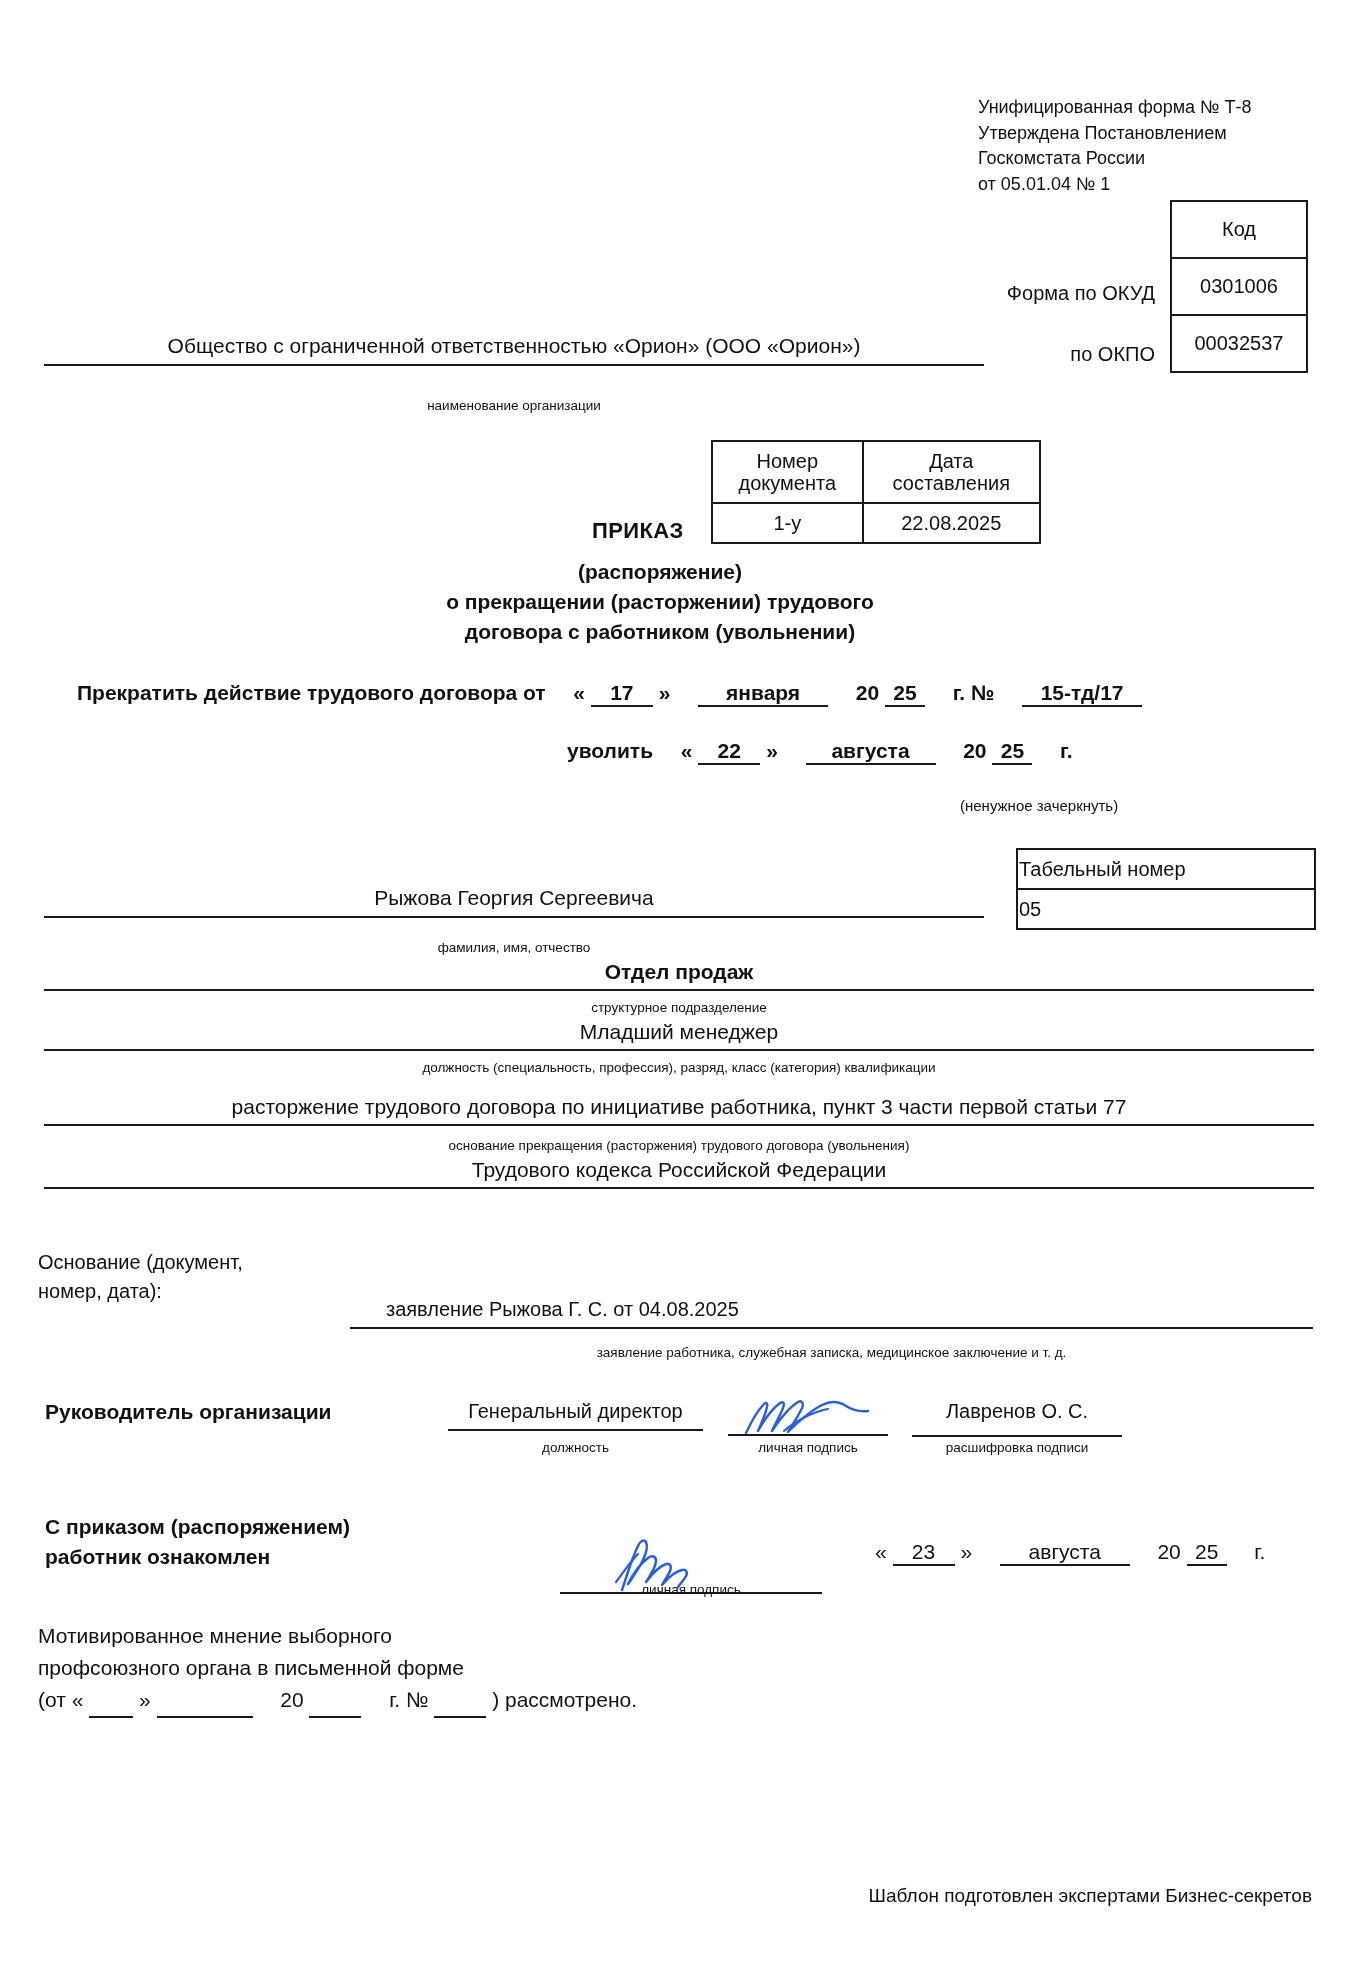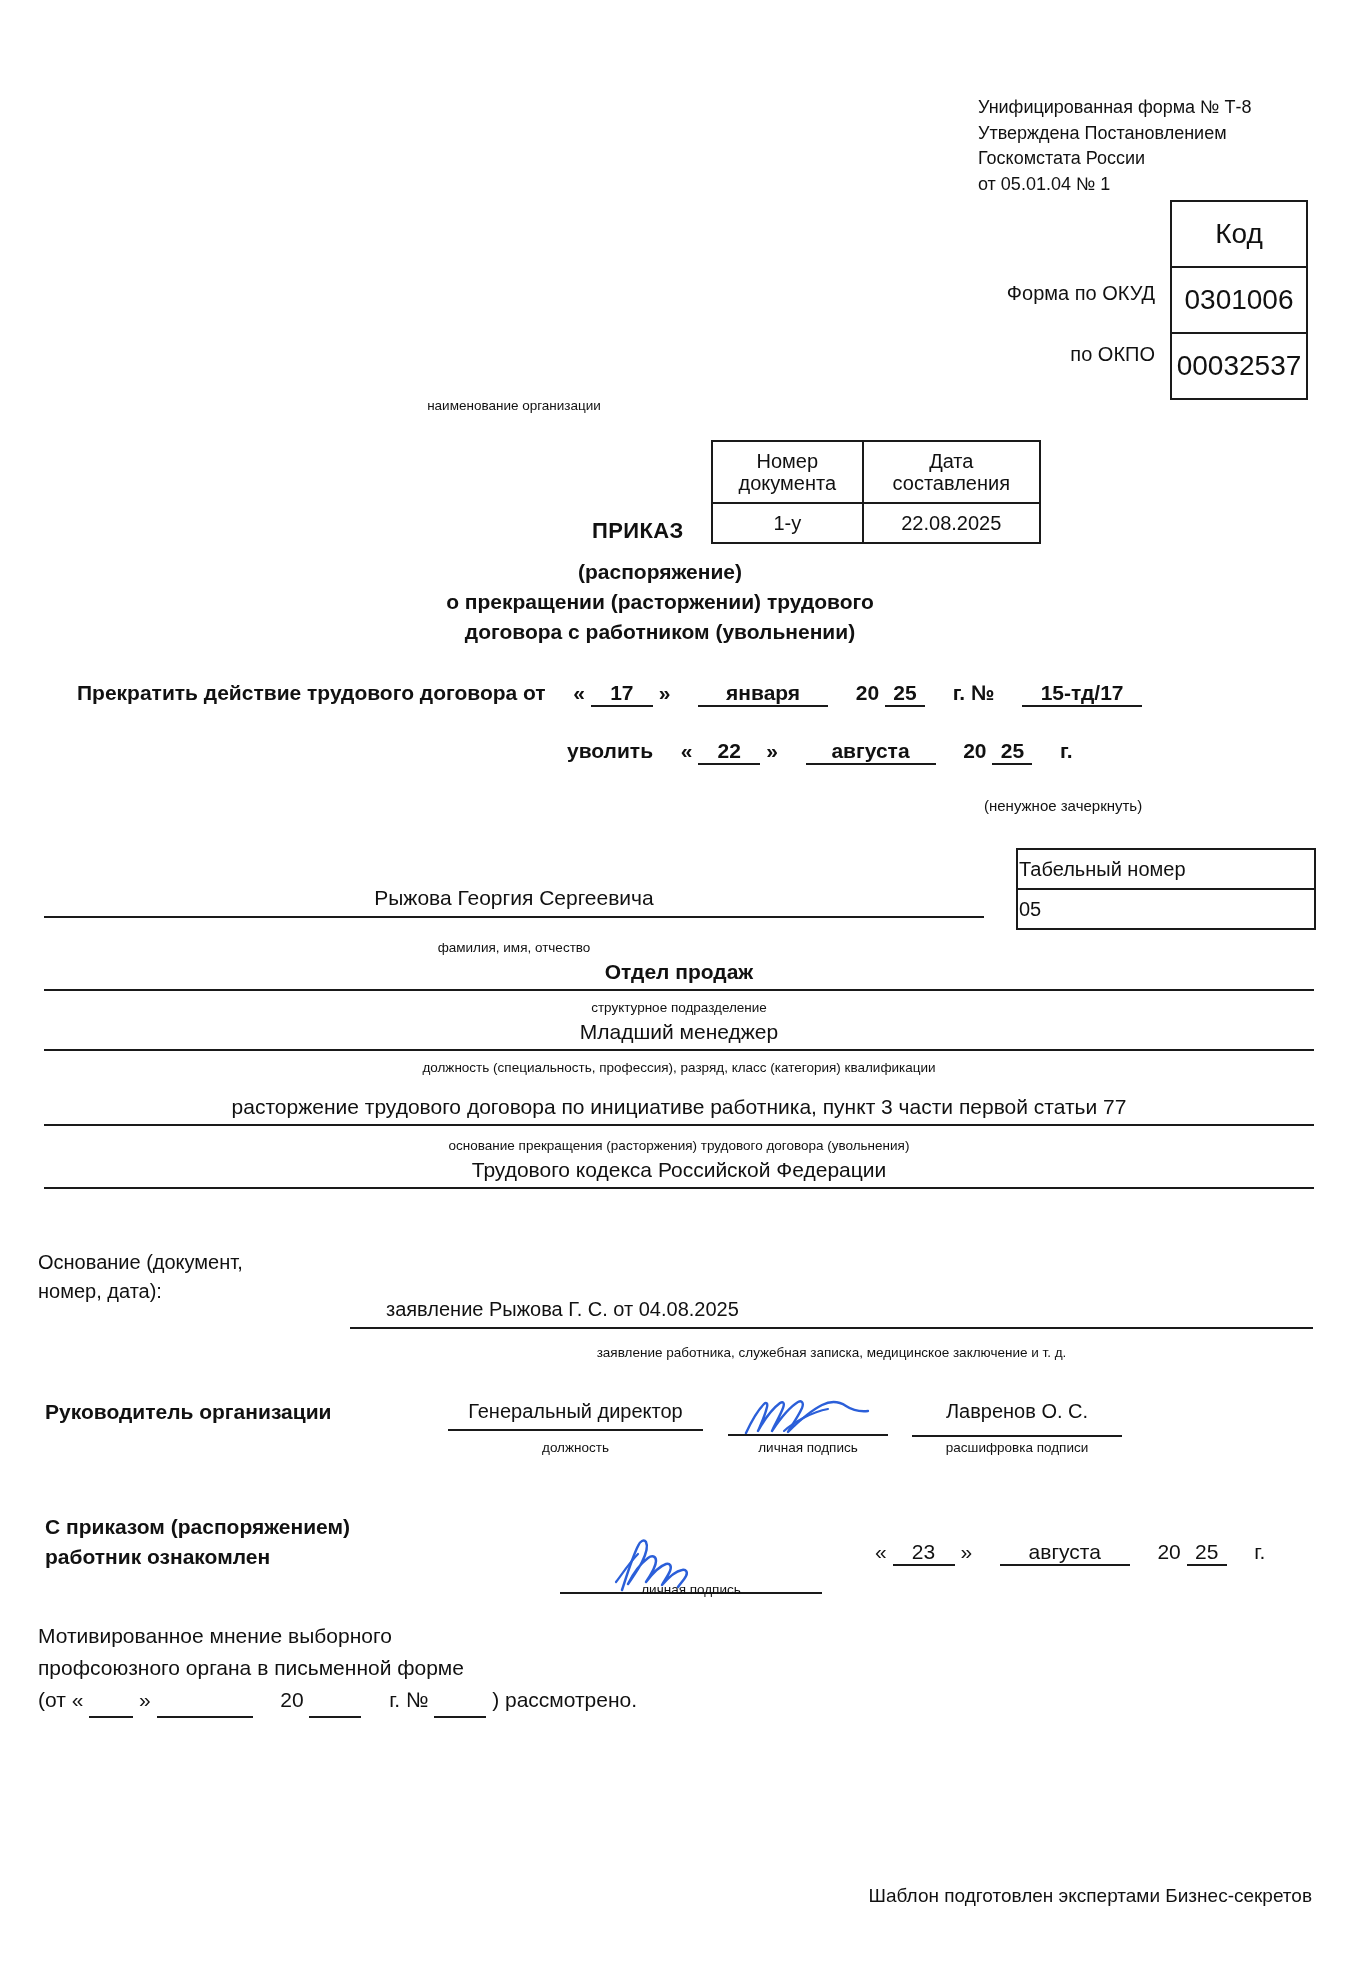"Код" #code-table td { font-size: 28px -> 20px }
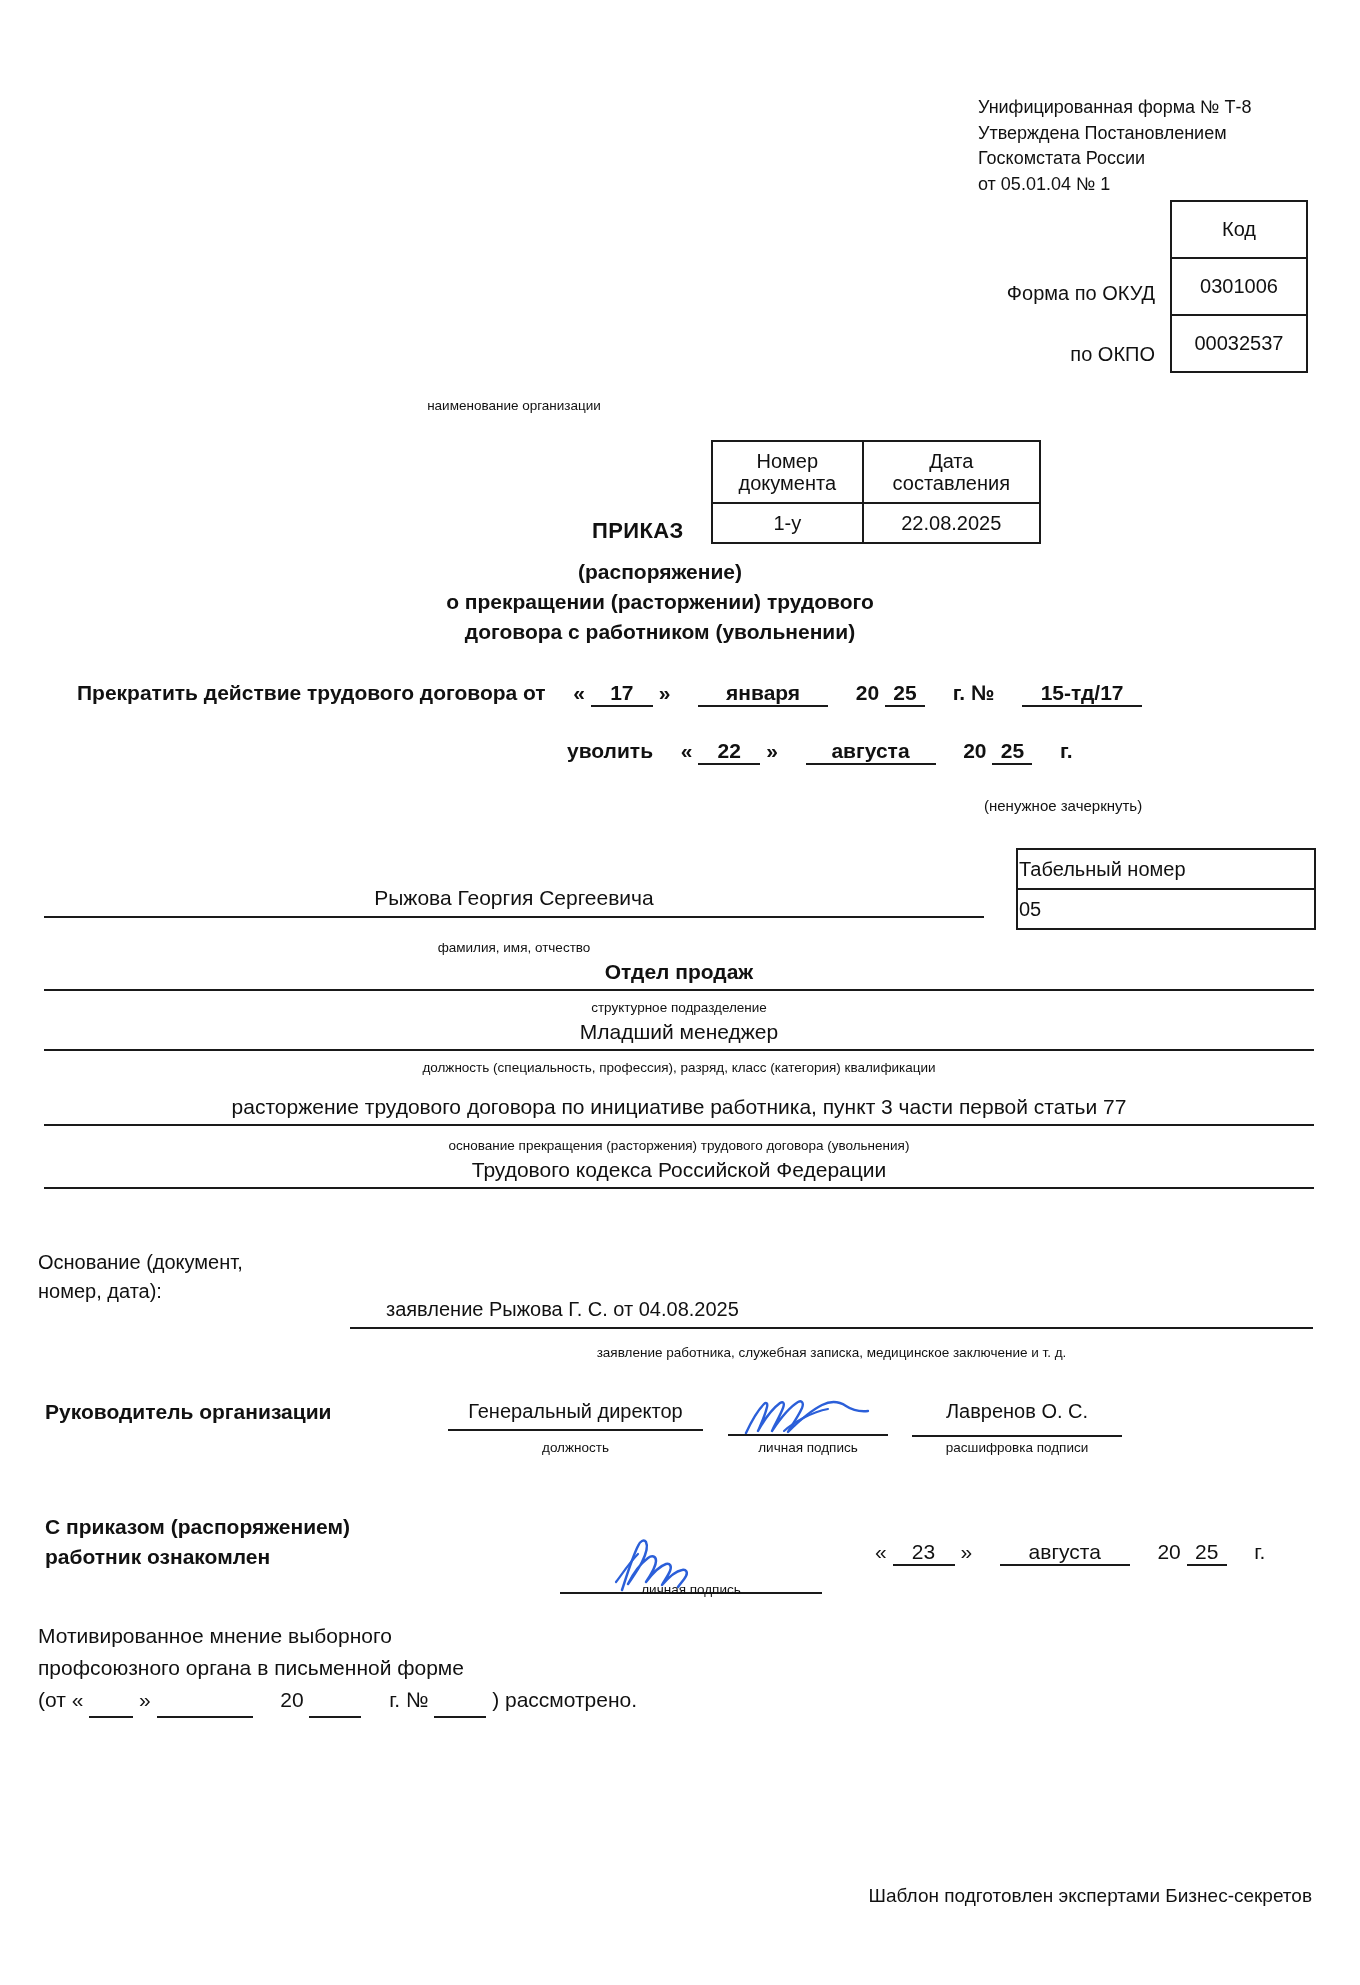"Общество с ограниченной ответственностью" div.abs { html: none -> <div> <div>Общество с ограниченной ответственностью «Орион» (ООО «Орион»)</div> <div></div> </div> }
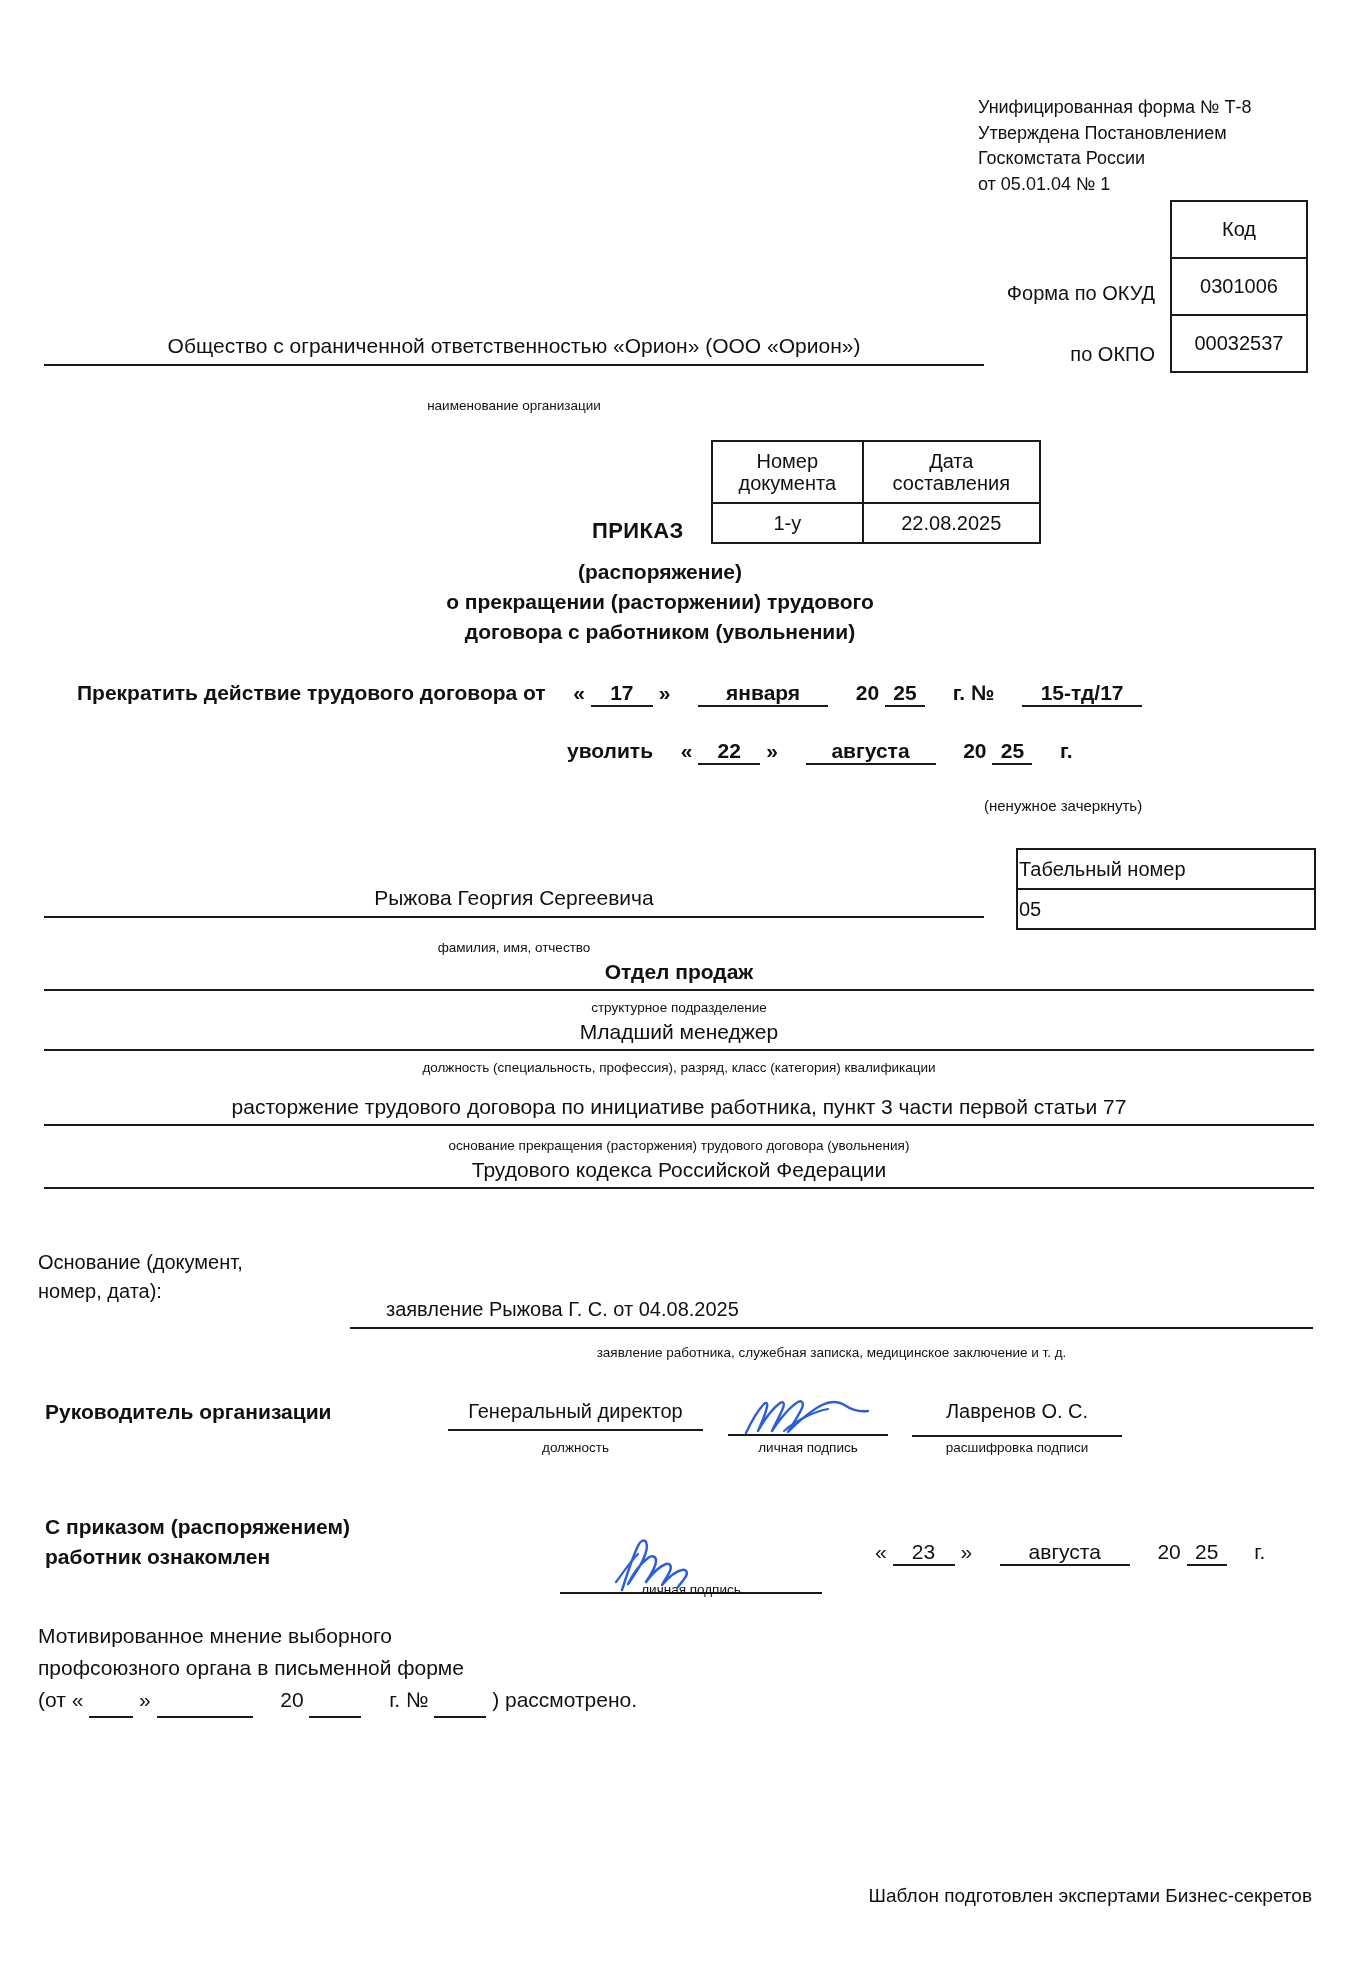"(ненужное зачеркнуть)" #note-strike { left: 984px -> 960px }
